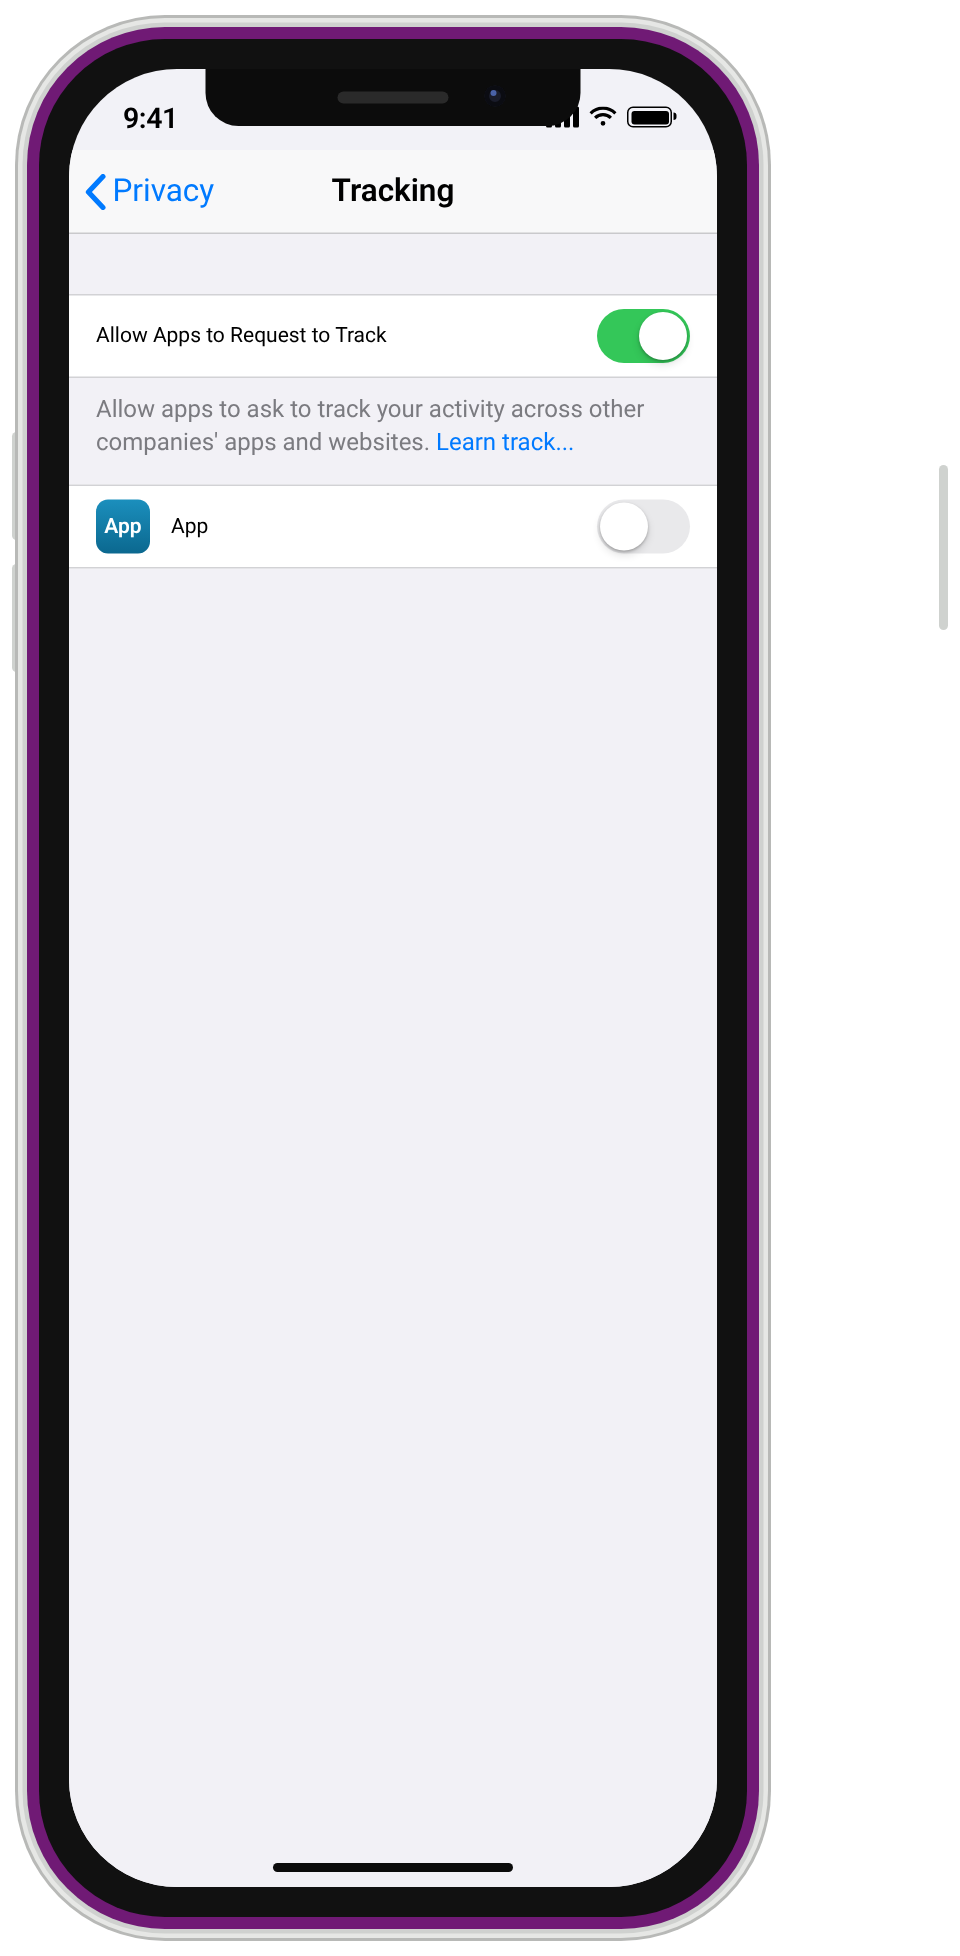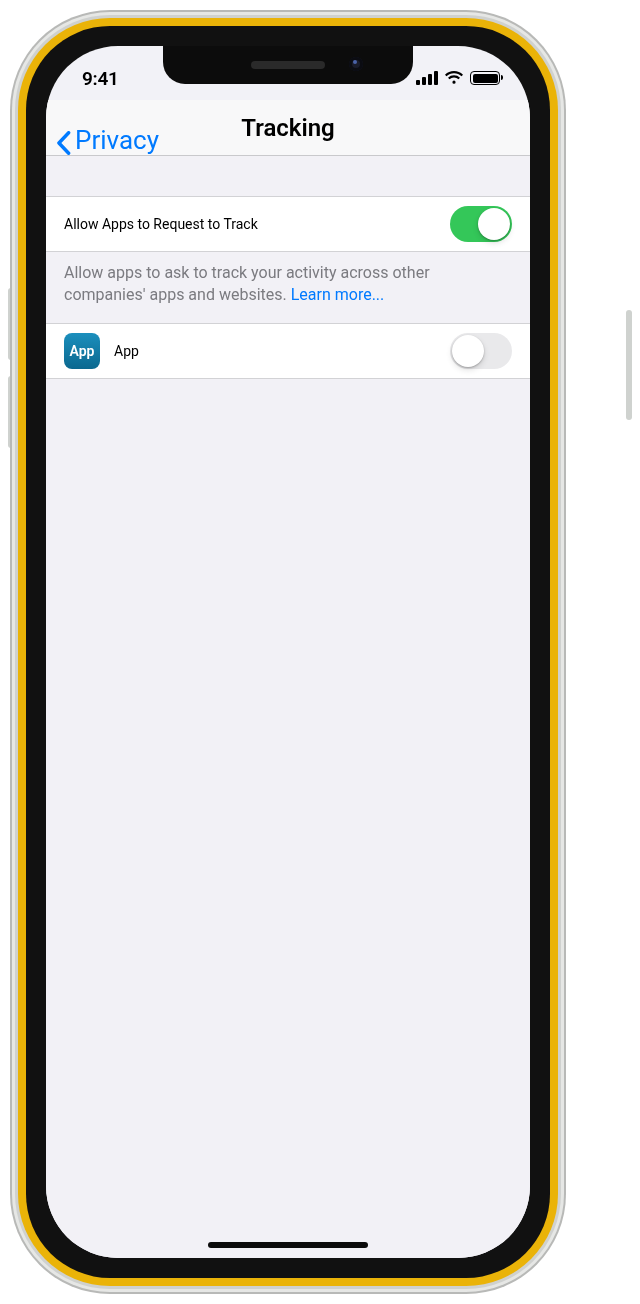"9:41" .phone-frame { background: #eab308 -> #701a75; width: 540px -> 488px }
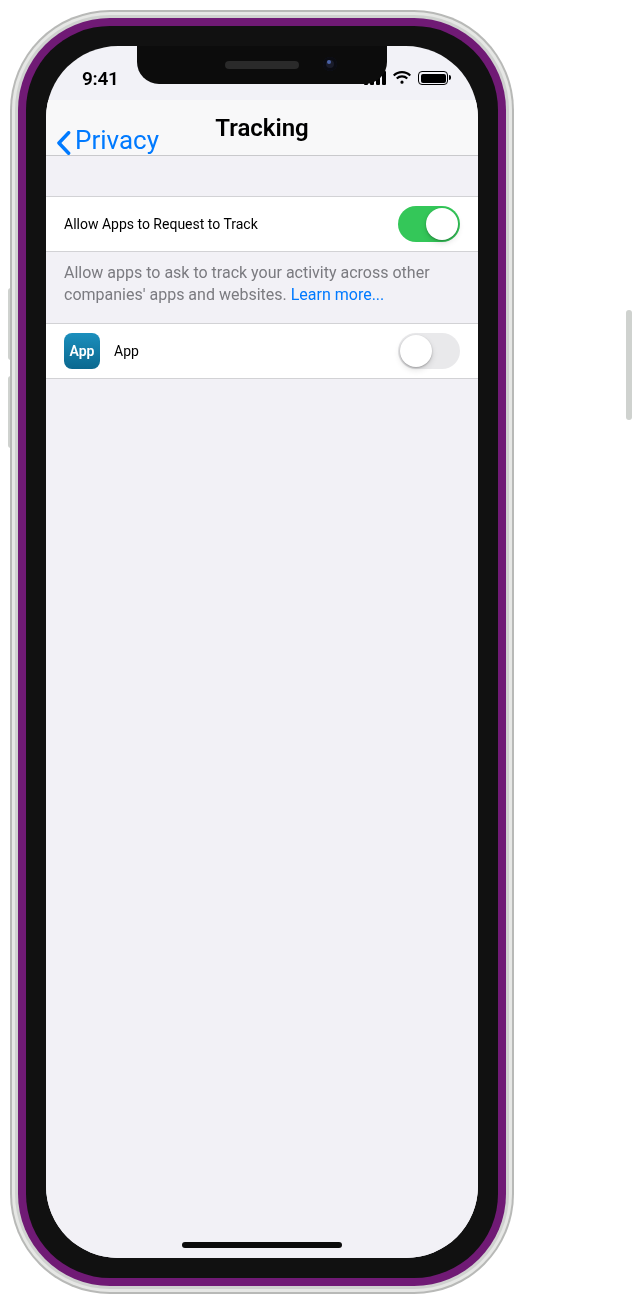"Privacy" .nav-back { align-items: flex-end -> center; font-size: 26px -> 21px }
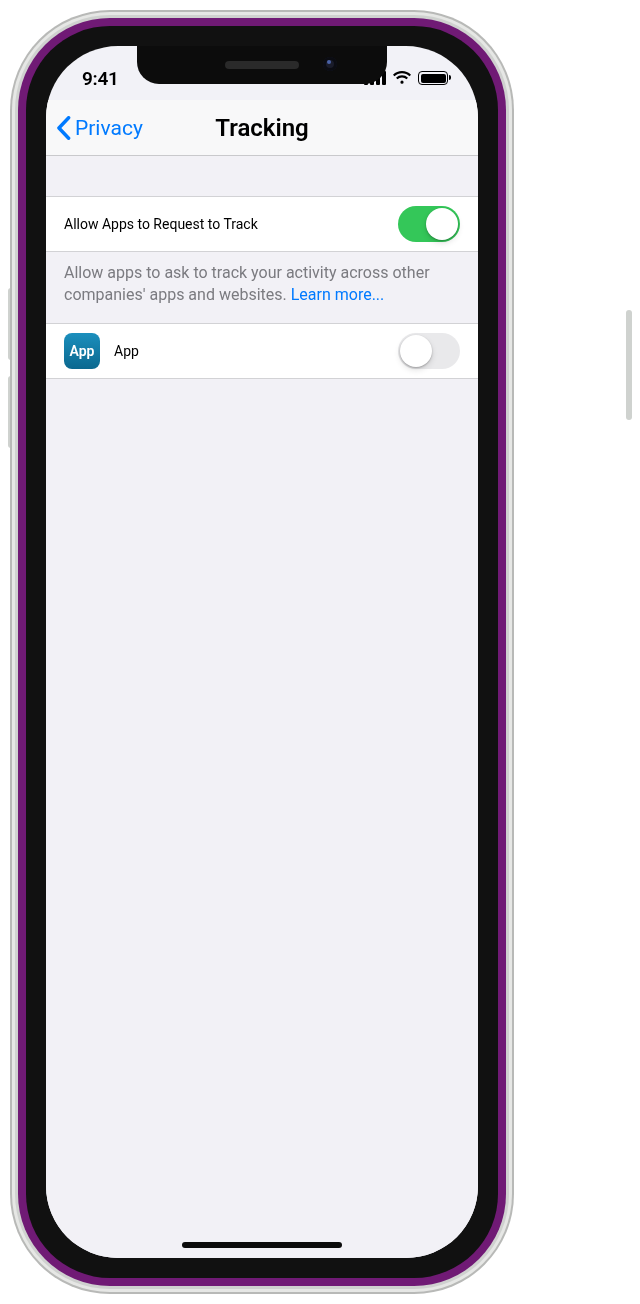"Tracking" .nav-title { font-size: 24px -> 21px }
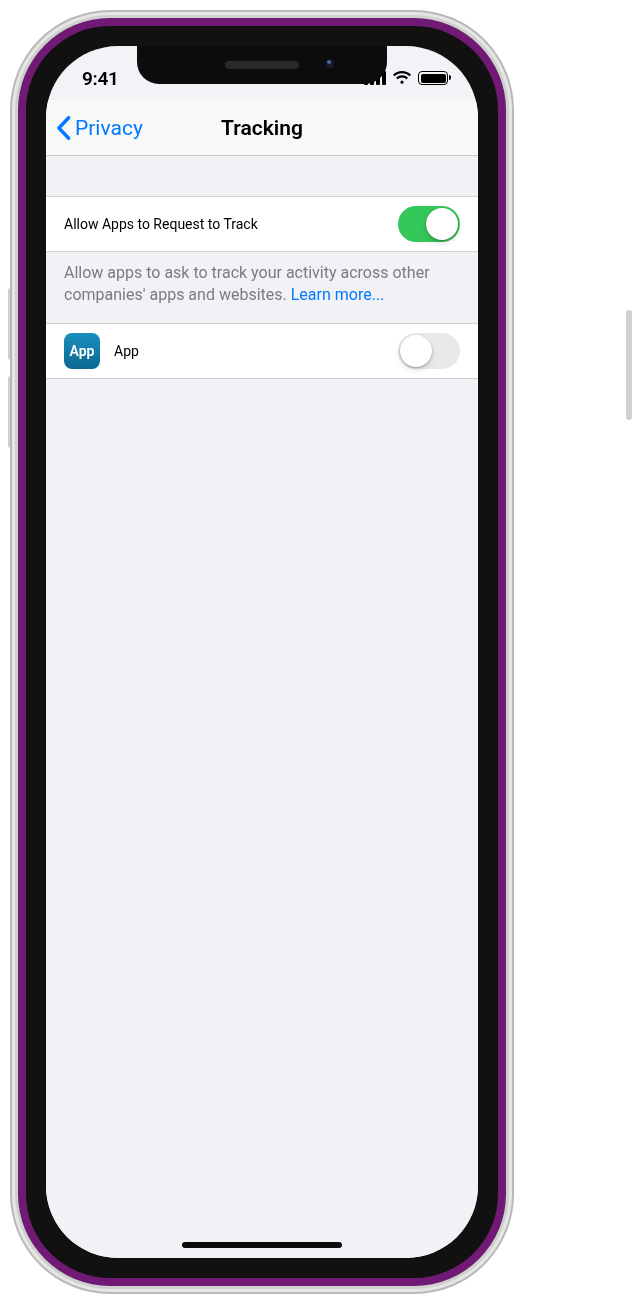"Learn more..." a { text: more -> track }
